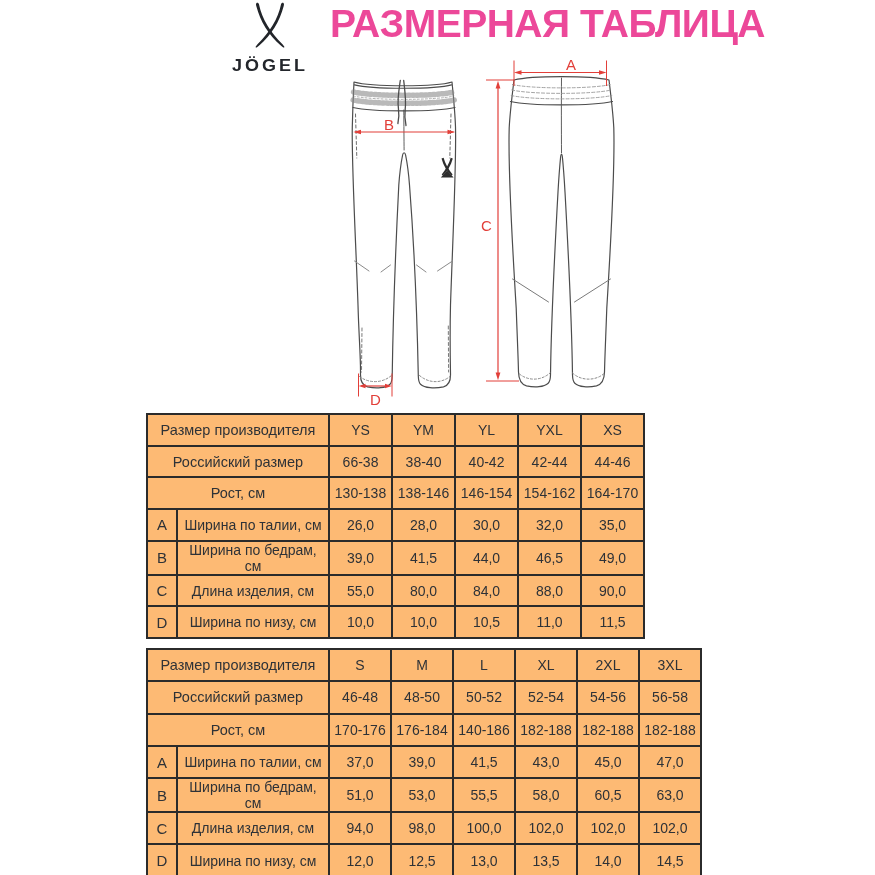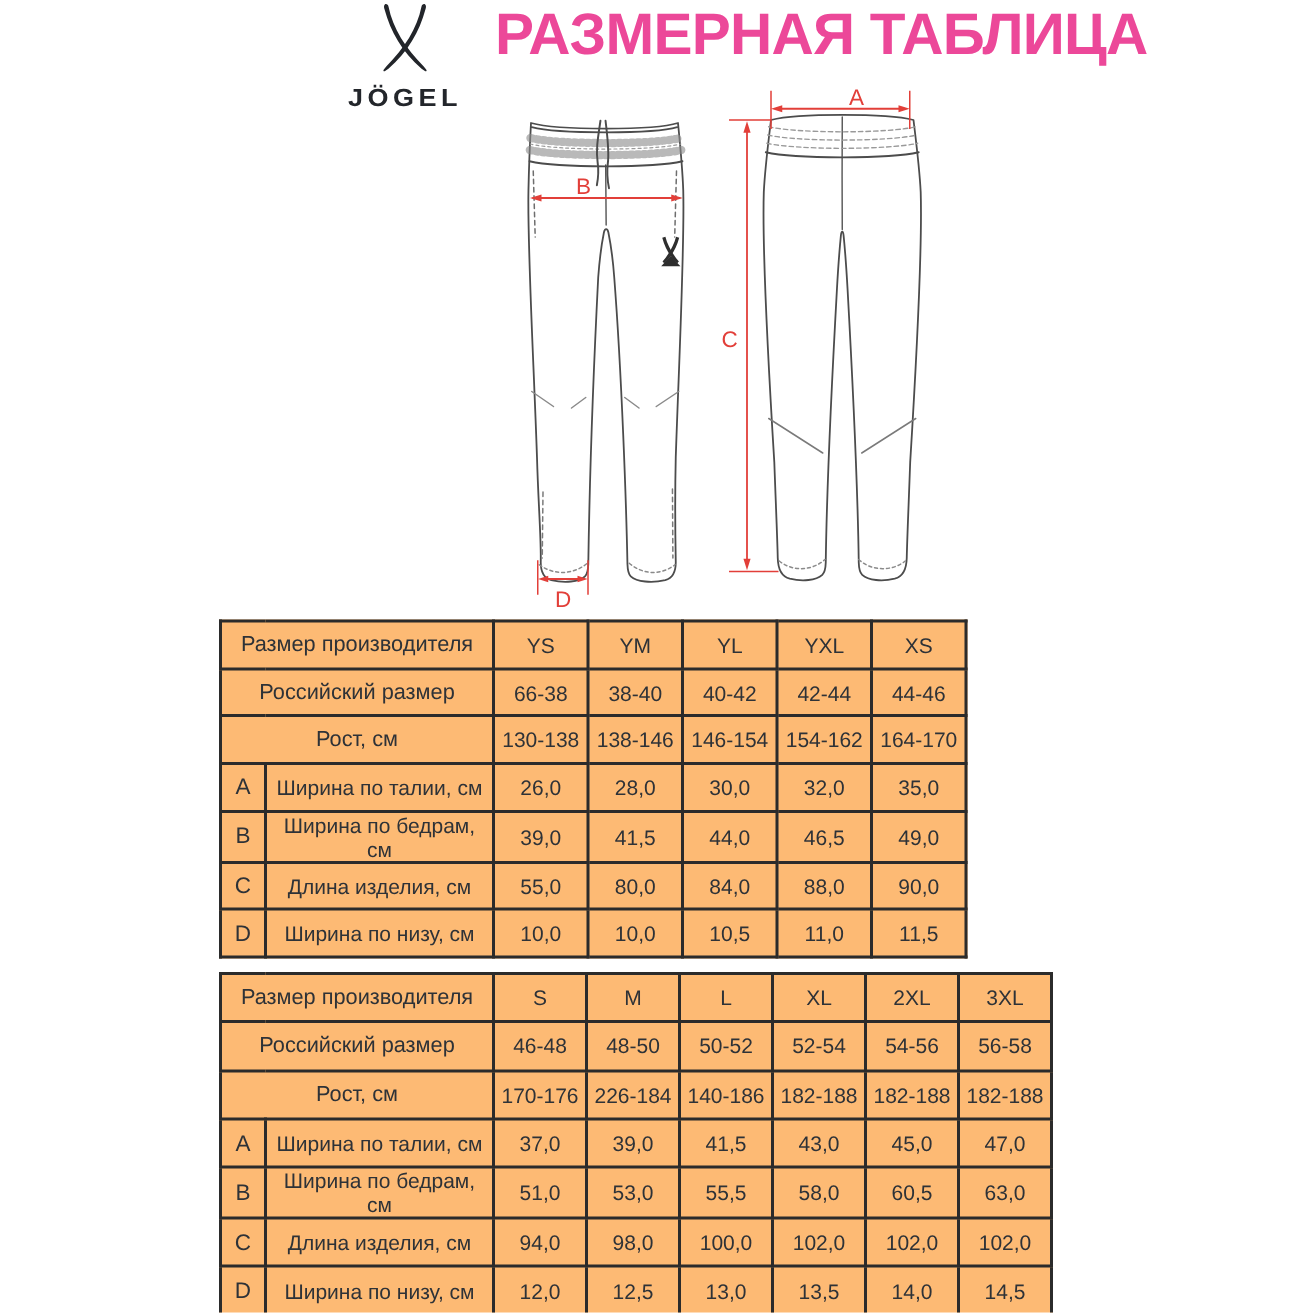"226-184" td { text: 226-184 -> 176-184 }
